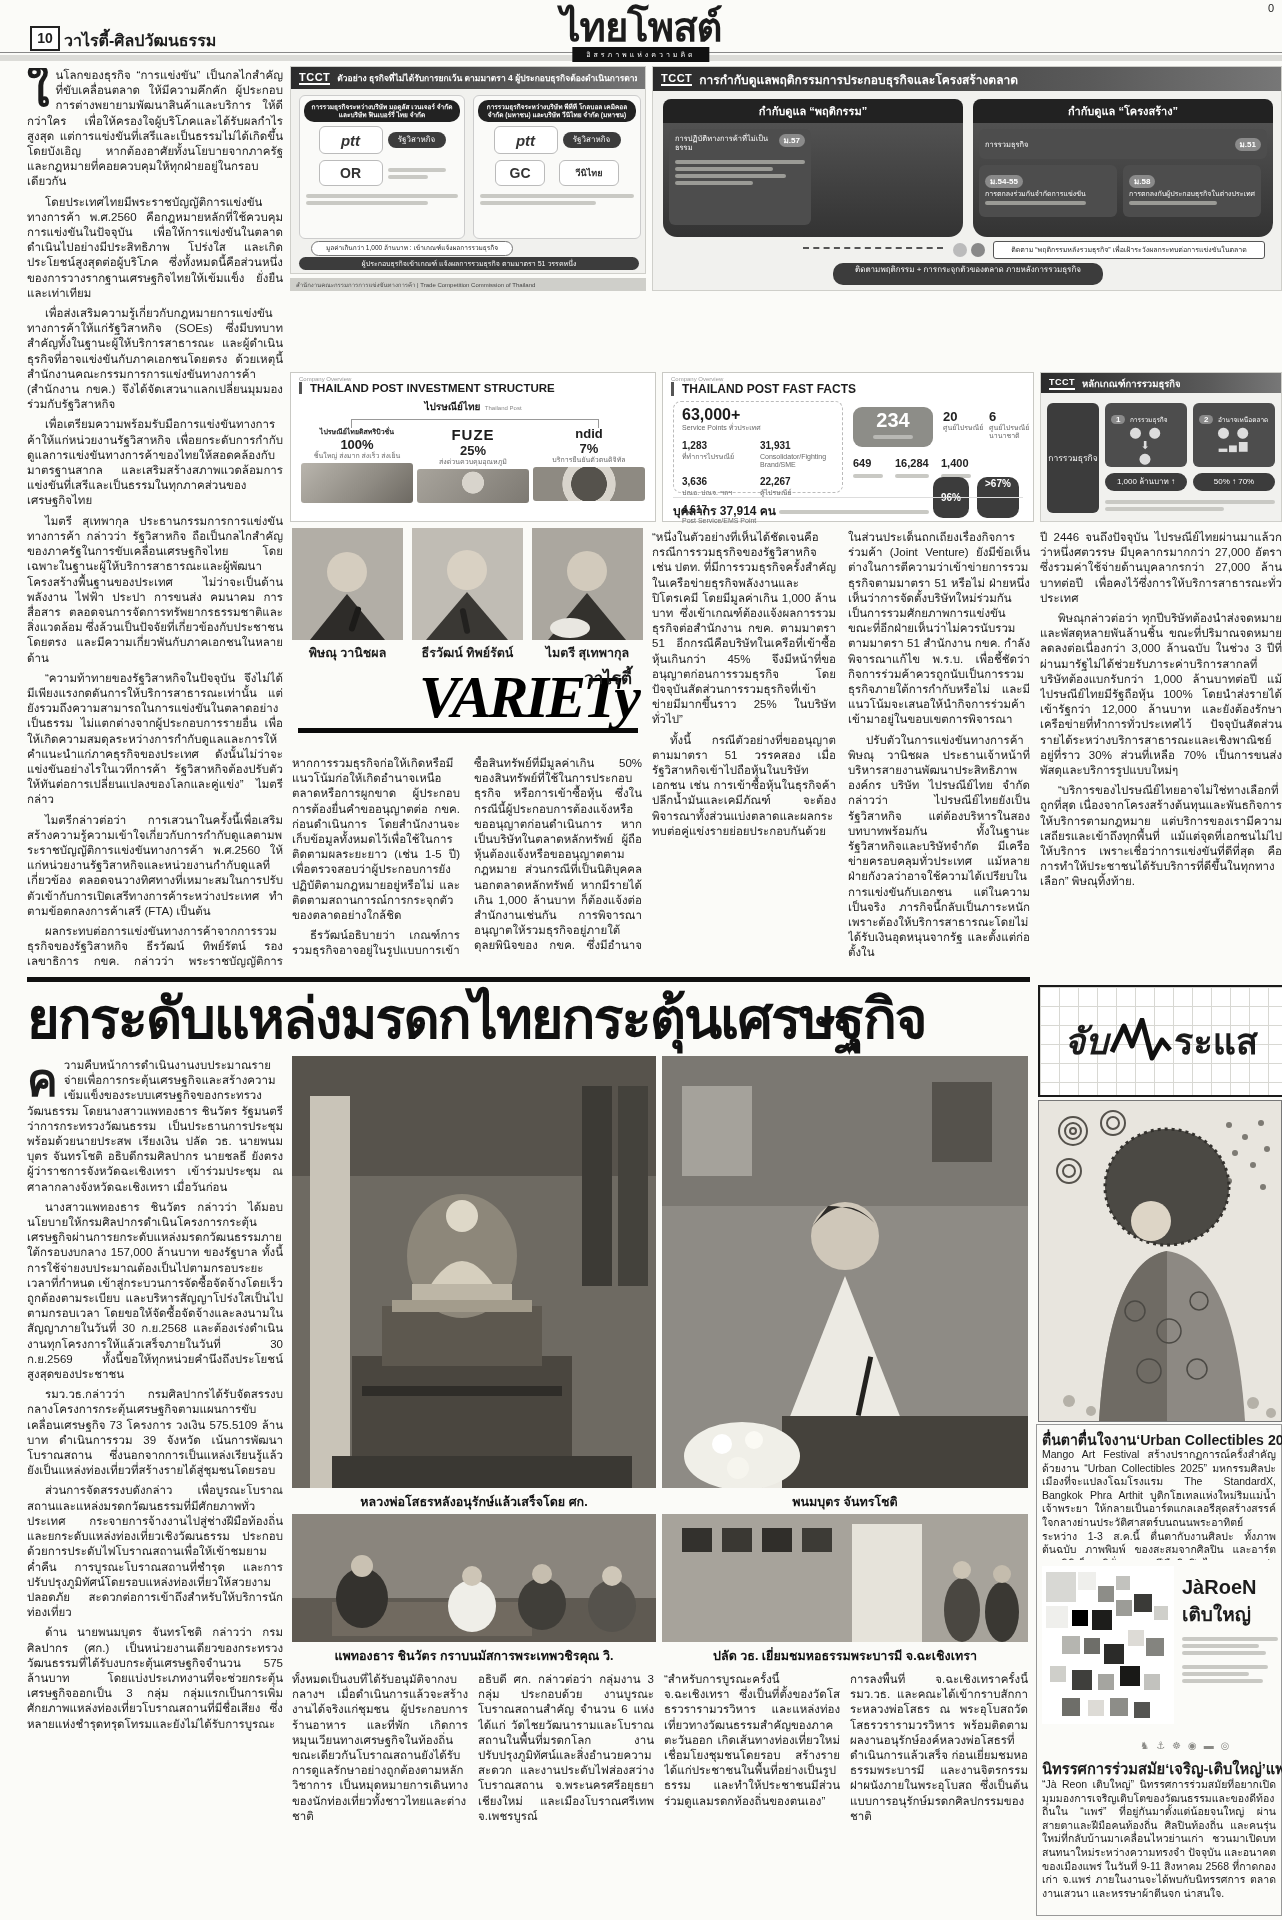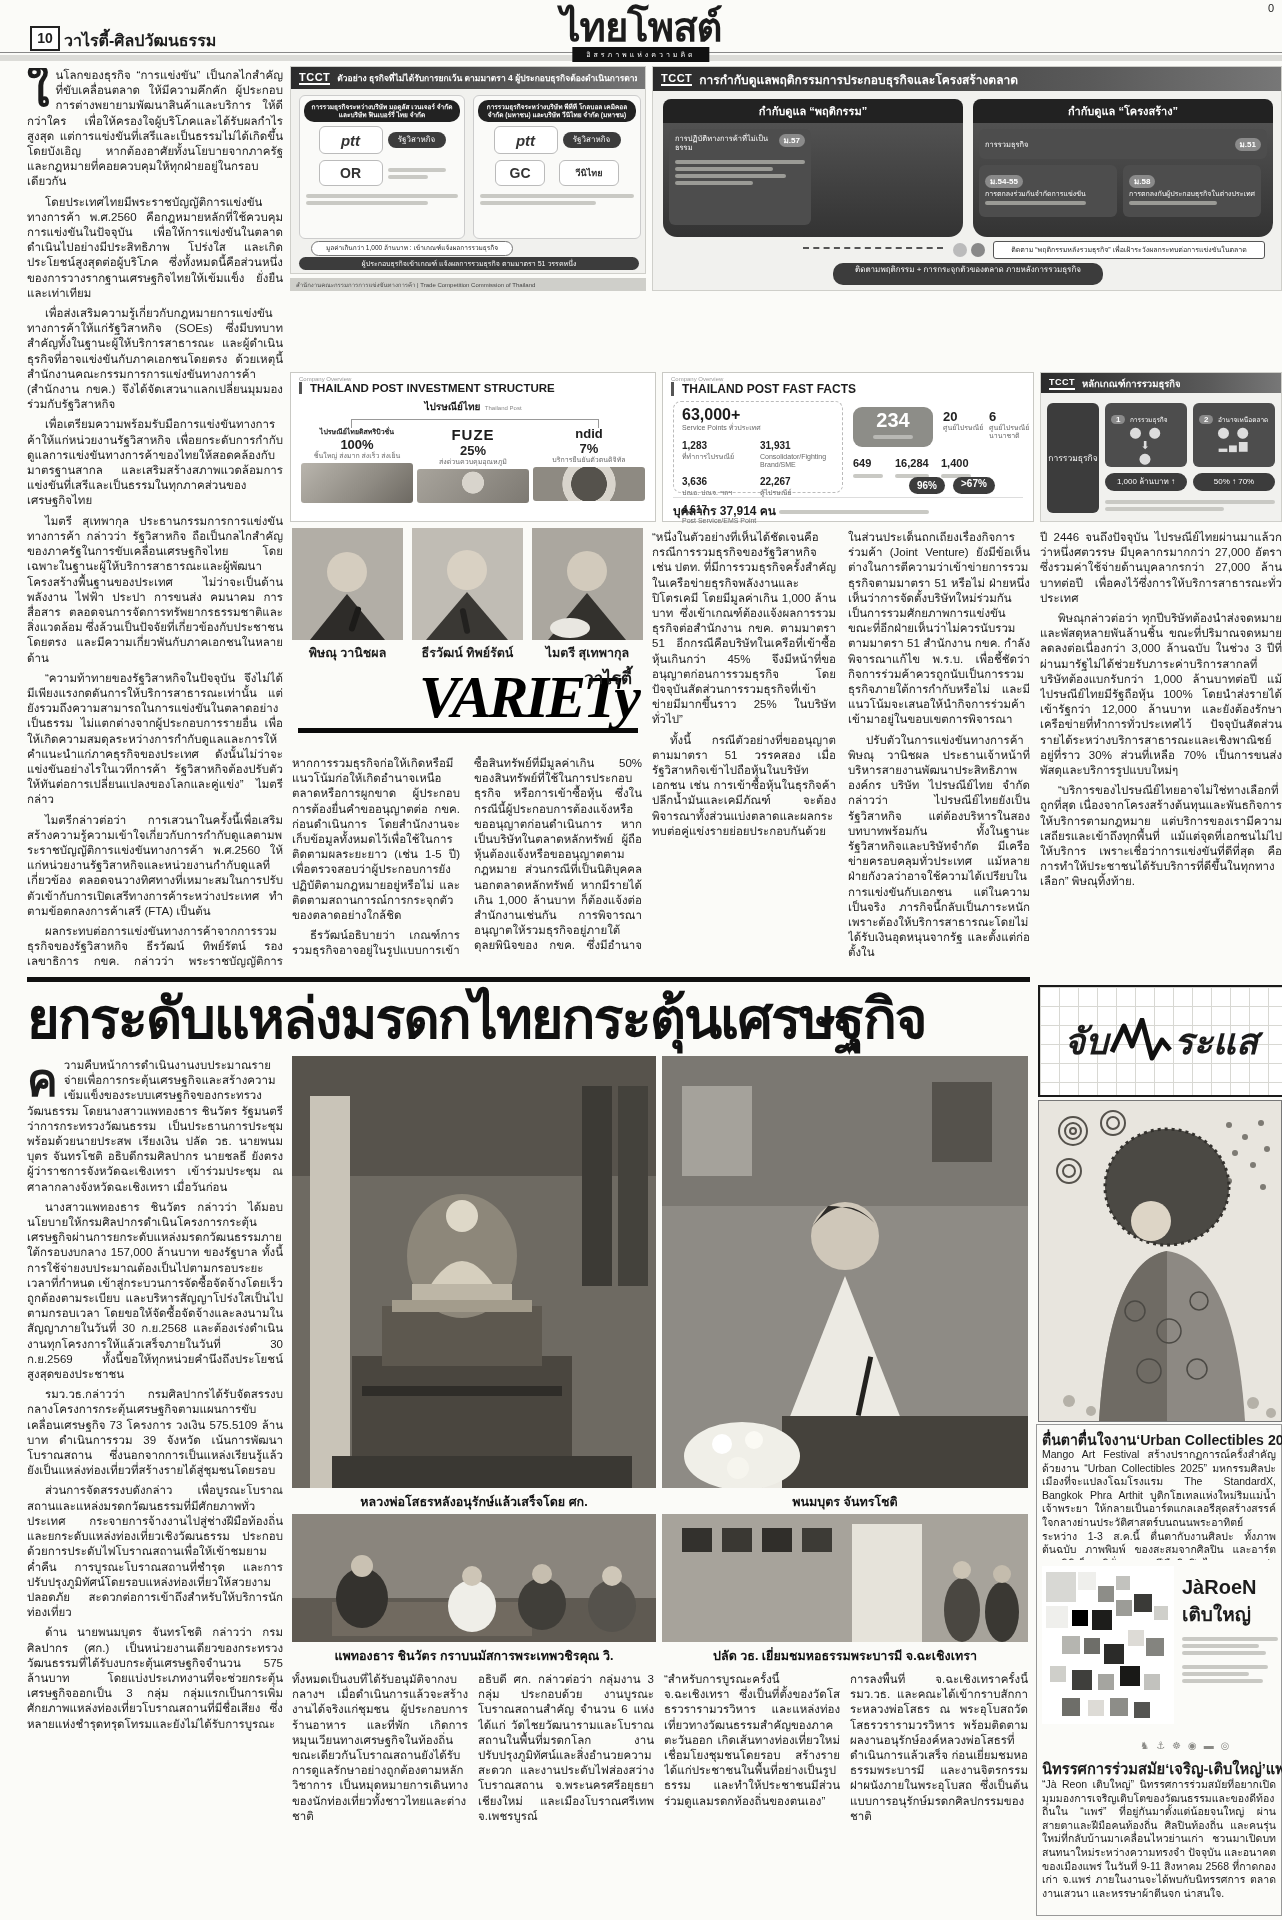"96%" div.pill { margin-left: none -> 24px; padding: 3px 8px -> 15px 8px }
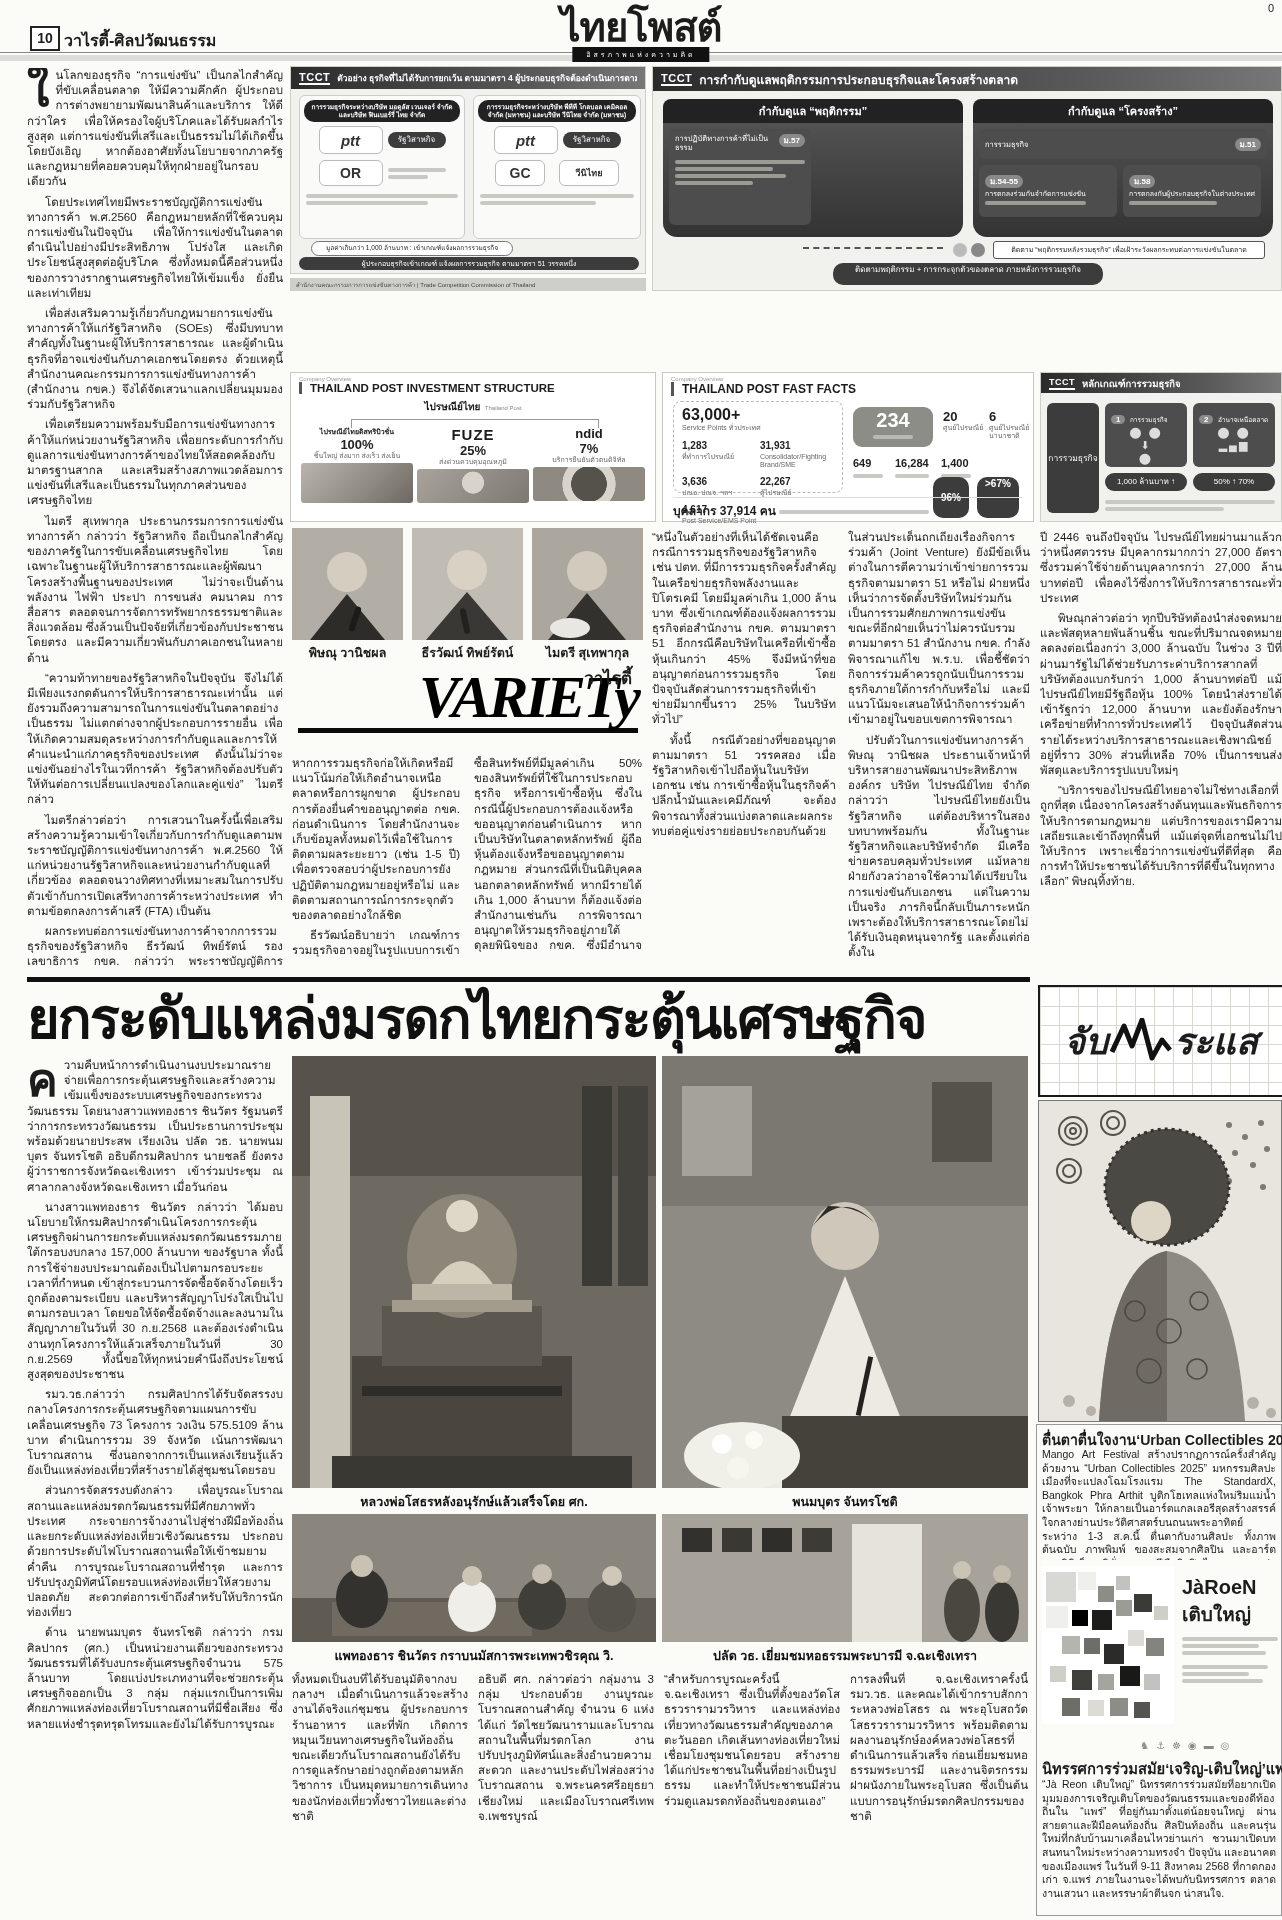"ระแส" span { font-style: italic -> none }
